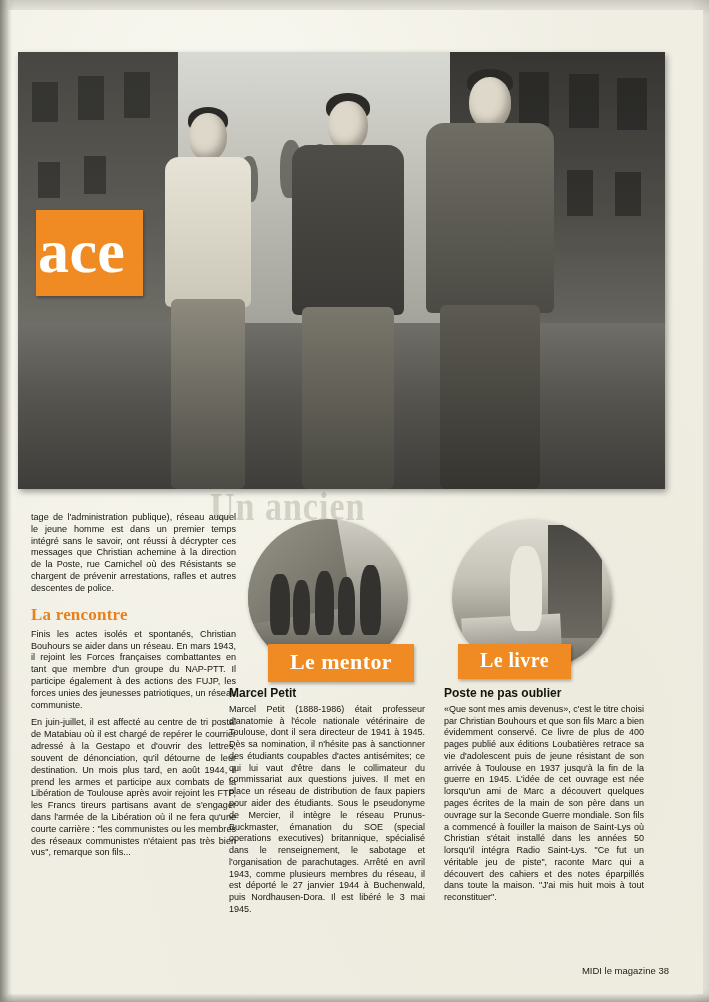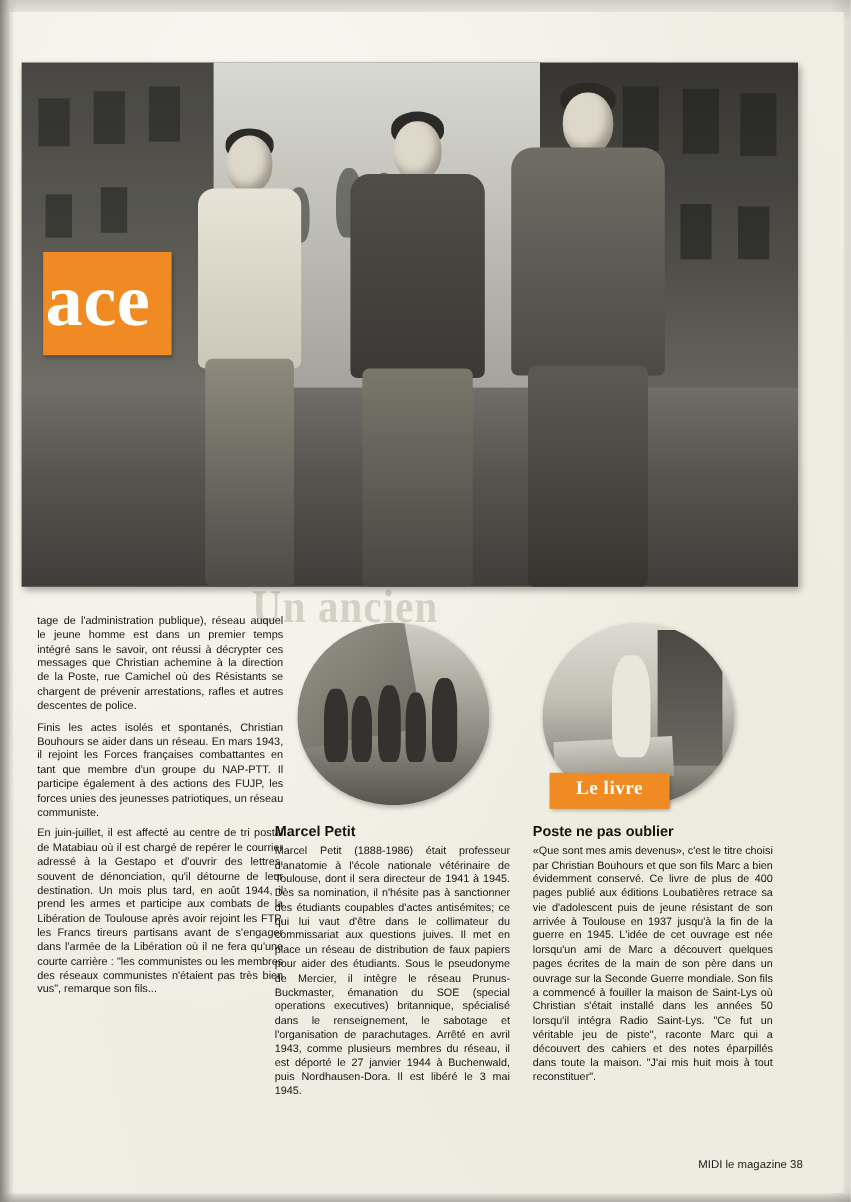"La rencontre" div.heading-rencontre { html: none -> <div>La rencontre</div> }
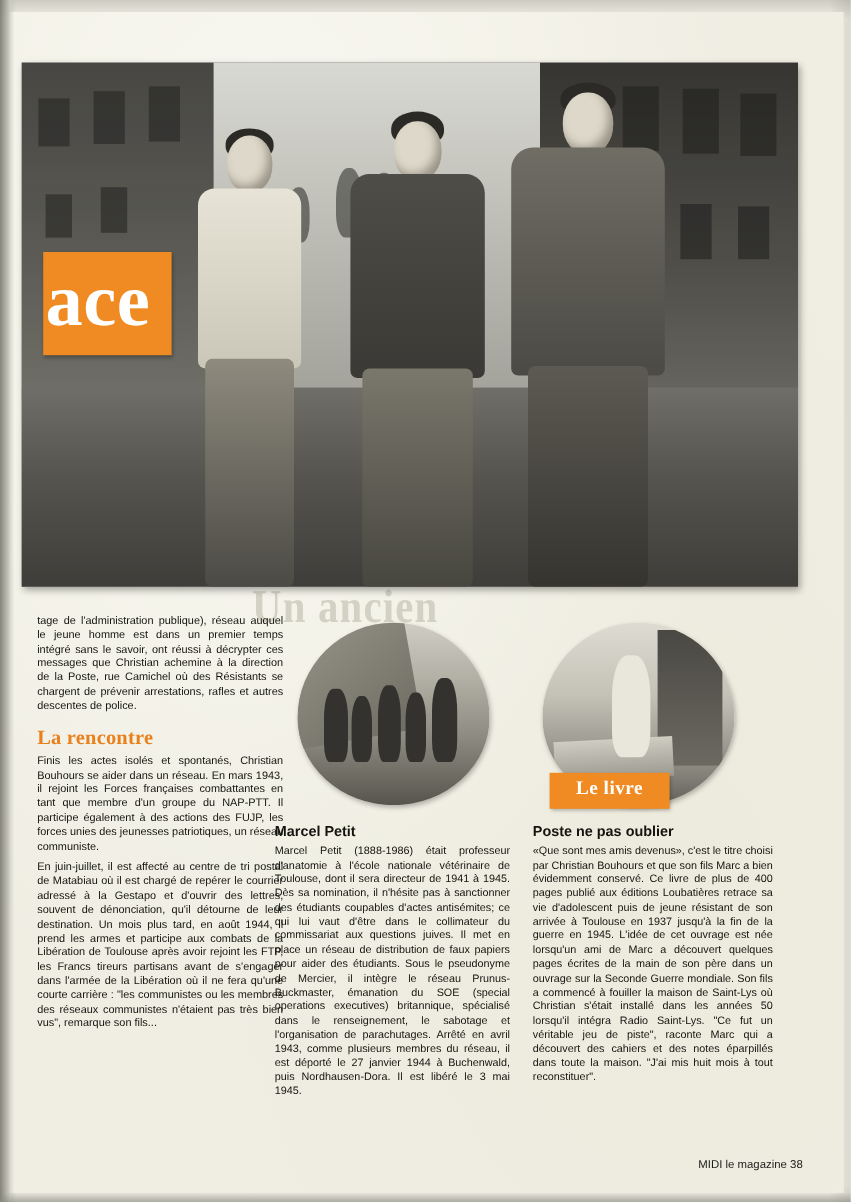"Le mentor" div.tag { html: none -> <div>Le mentor</div> }
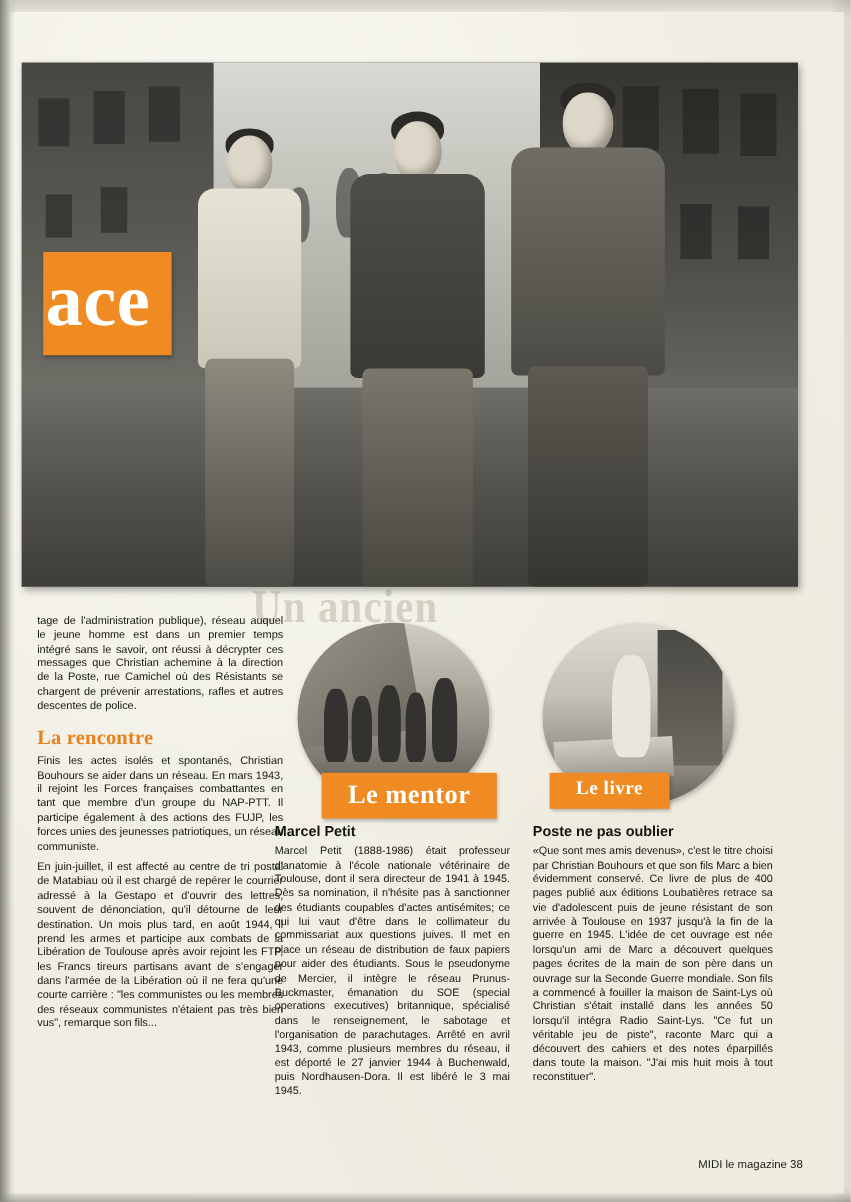"Le livre" .tag-livre { font-size: 16px -> 20px }
